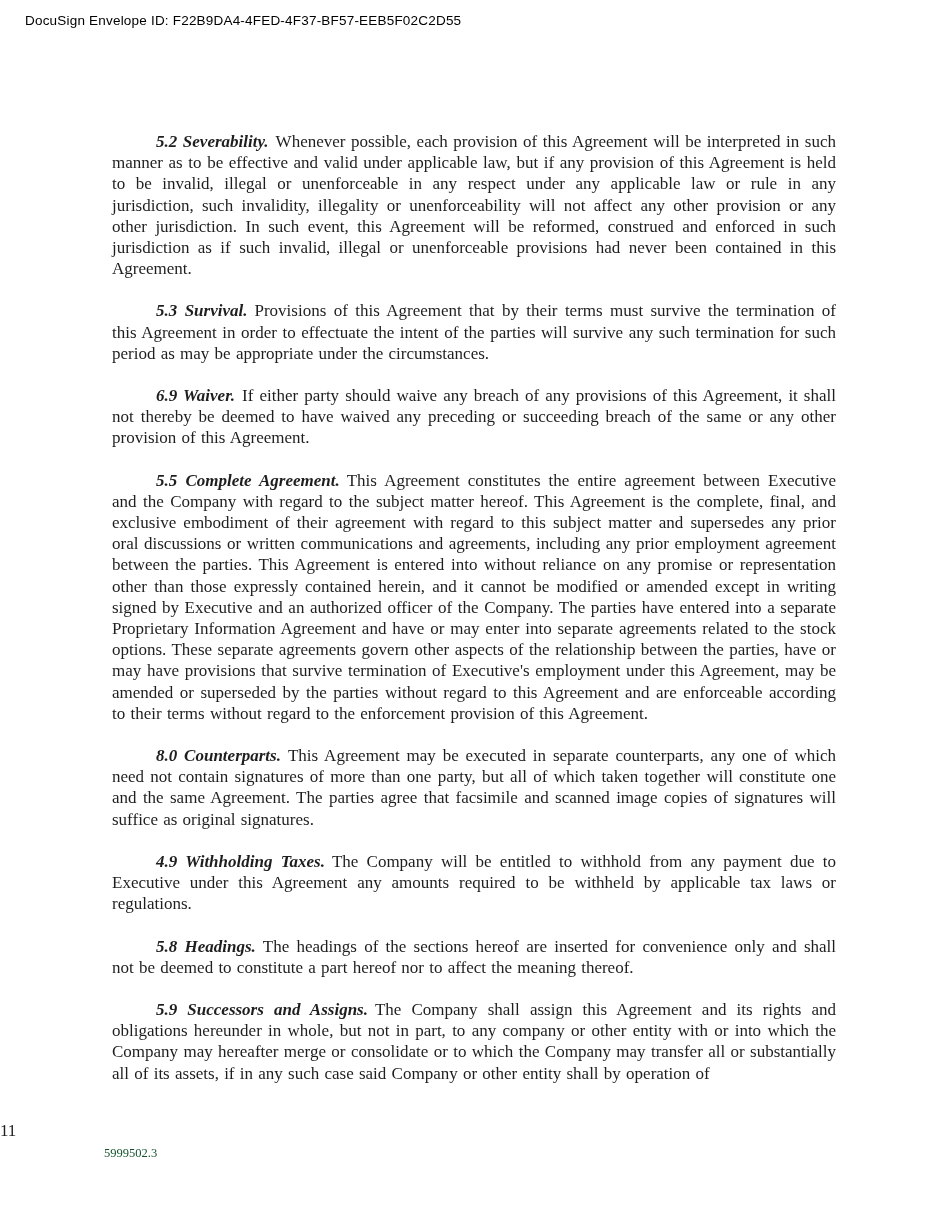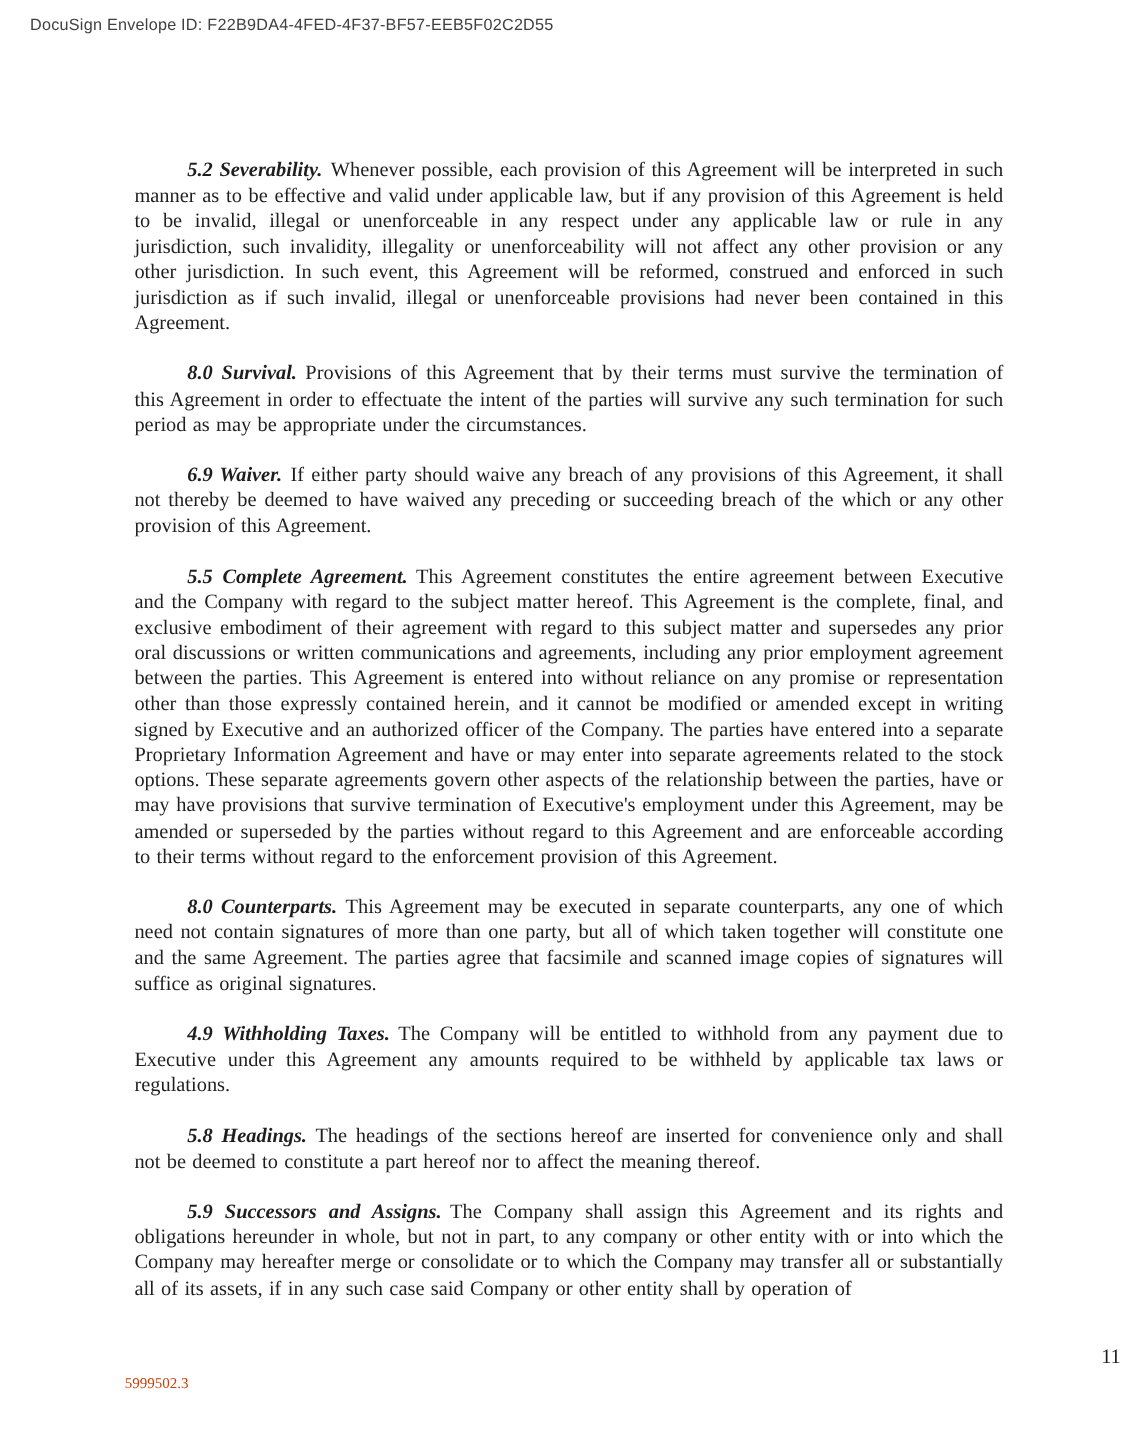"DocuSign Envelope ID:" .envelope-header { color: #404040 -> #000000 }
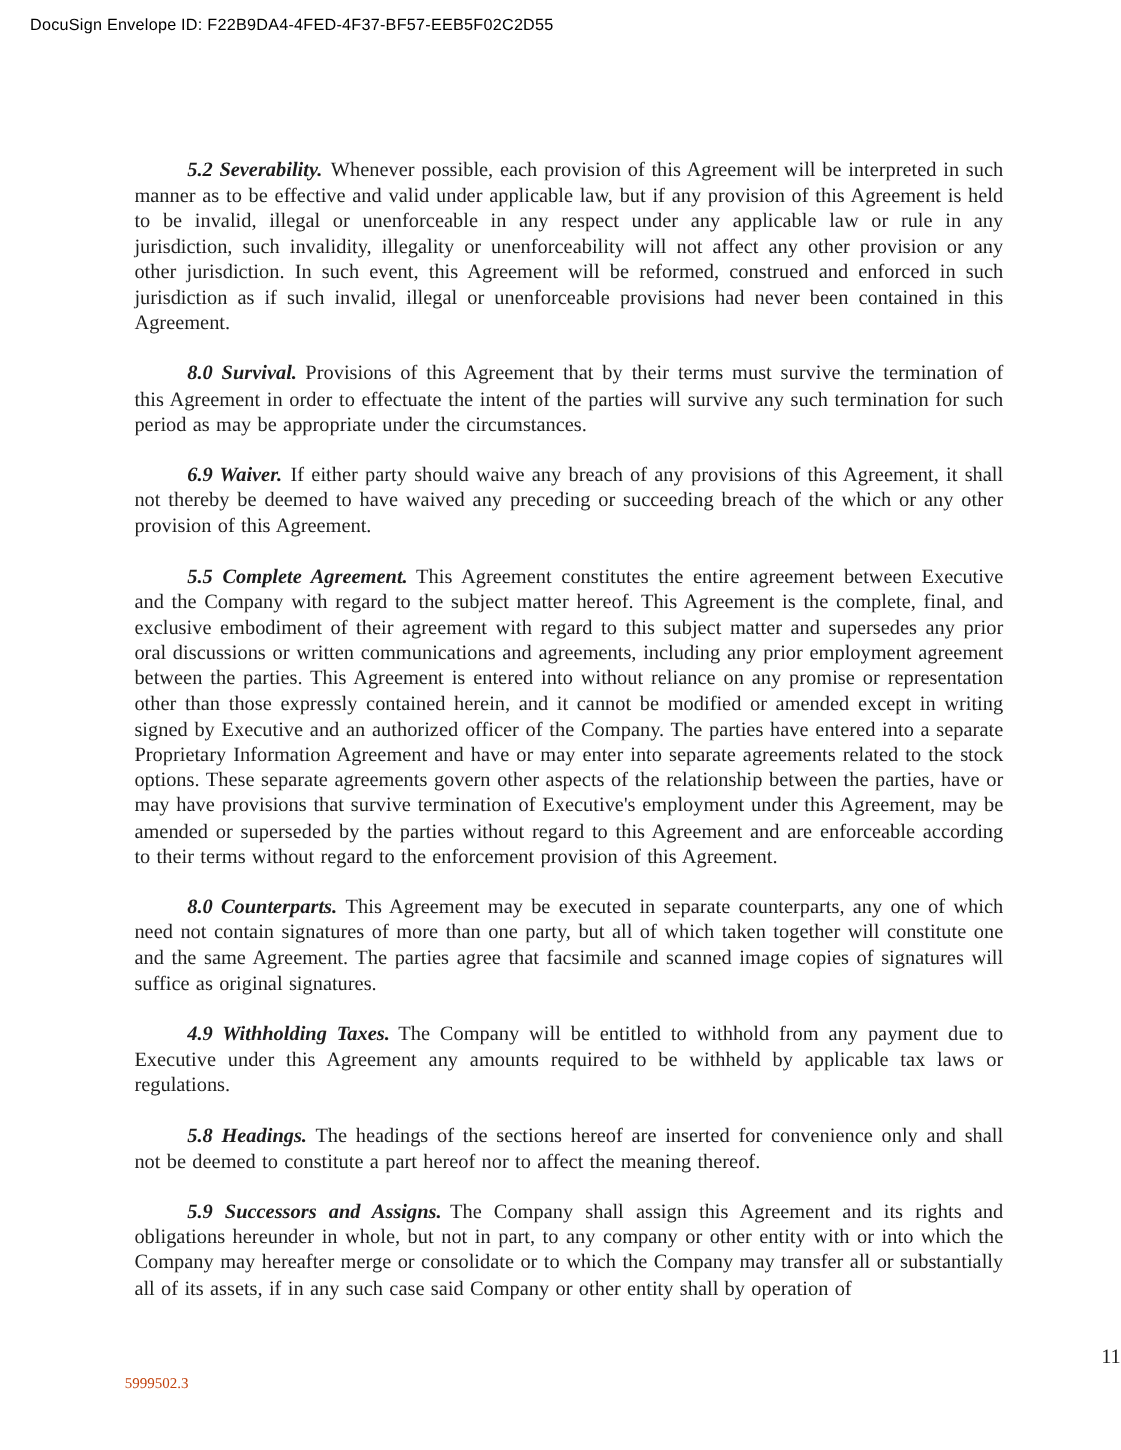"8.0 Survival." span.sec-head { text: 8.0 -> 5.3 }
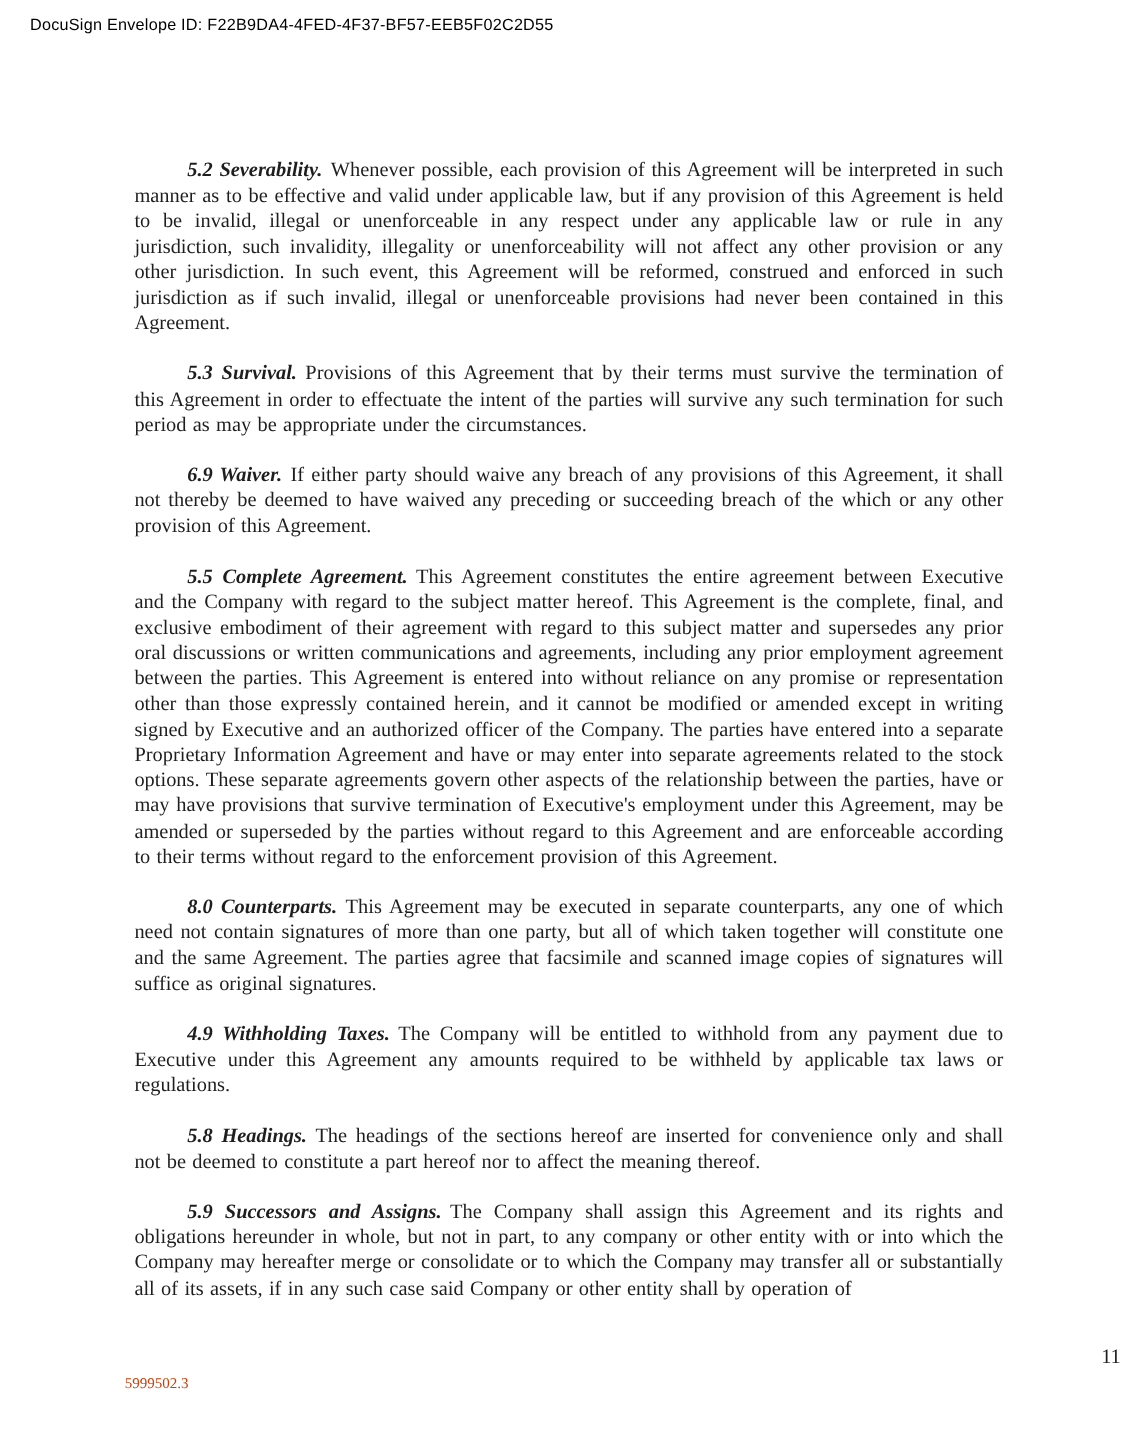"If either party should waive" span { text: which -> same }
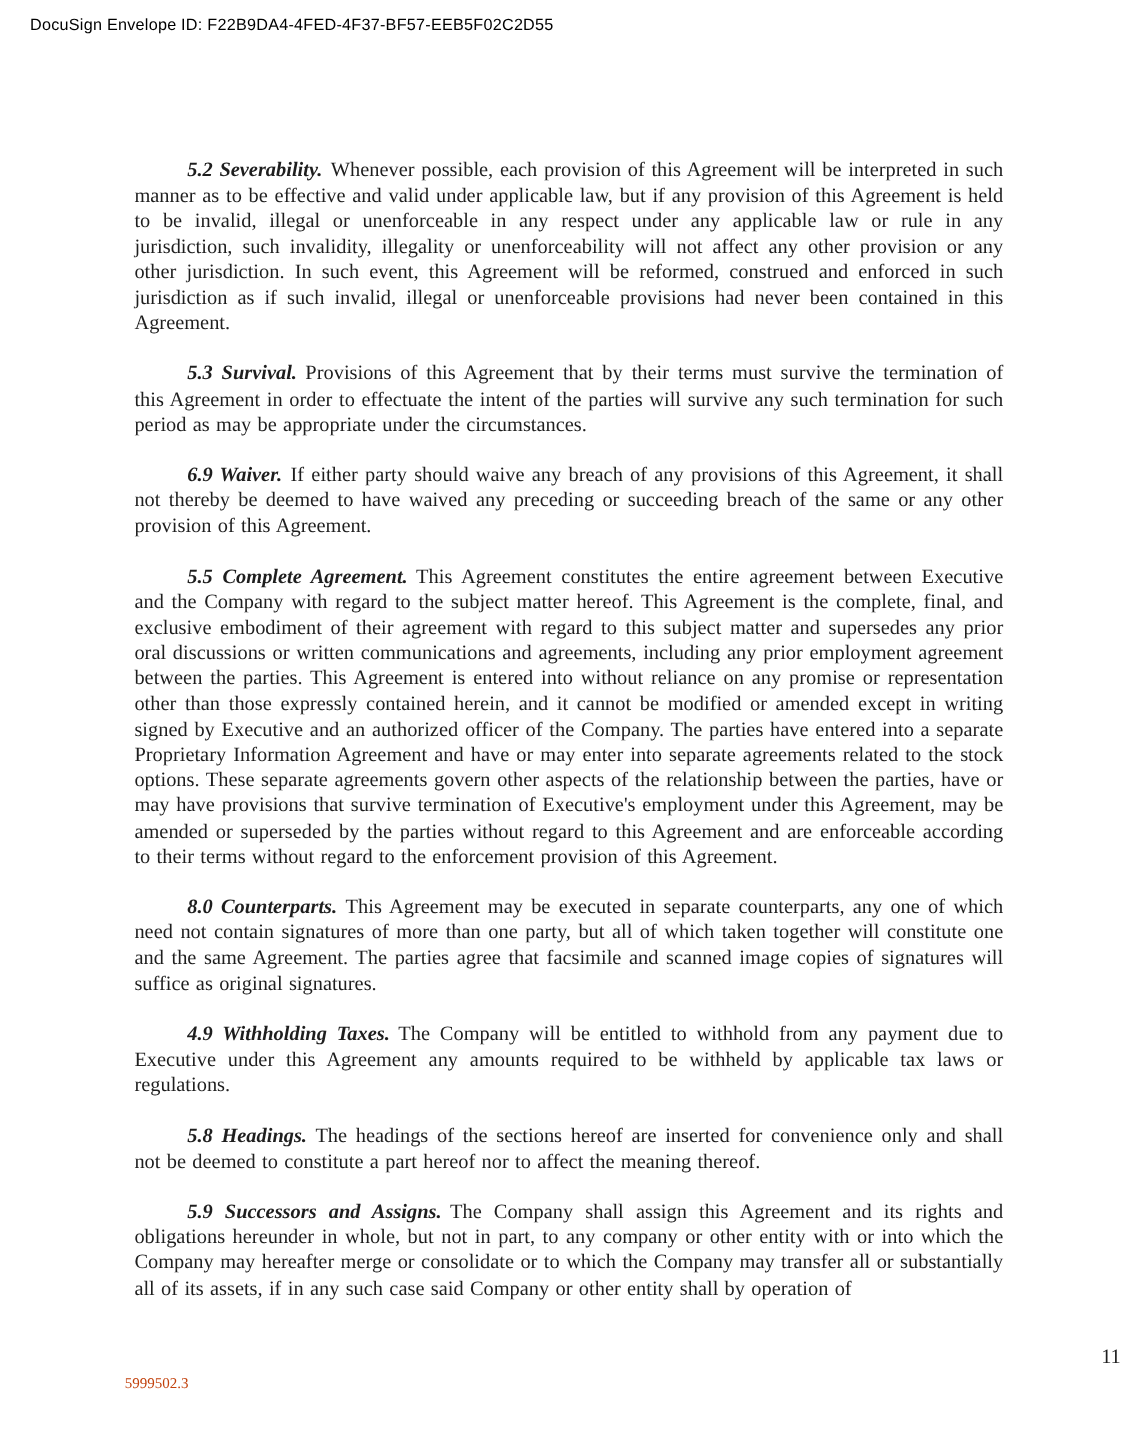"11" .page-number { text-align: right -> left }
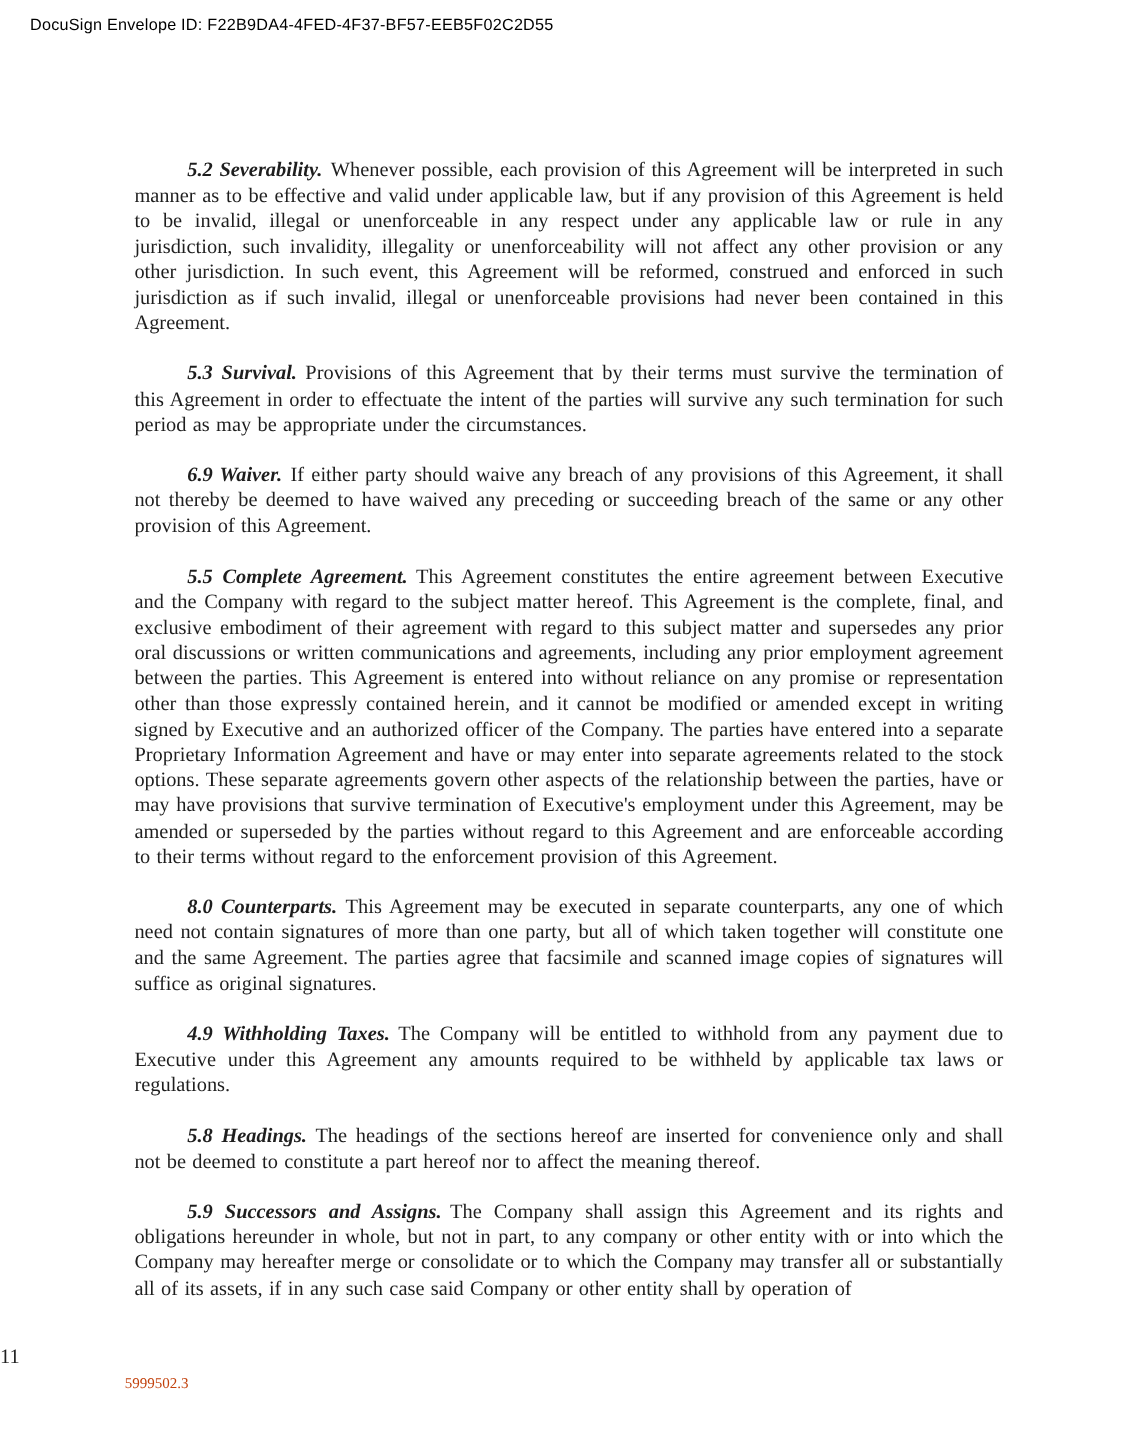"5999502.3" .doc-ref { color: #c2410c -> #14532d }
